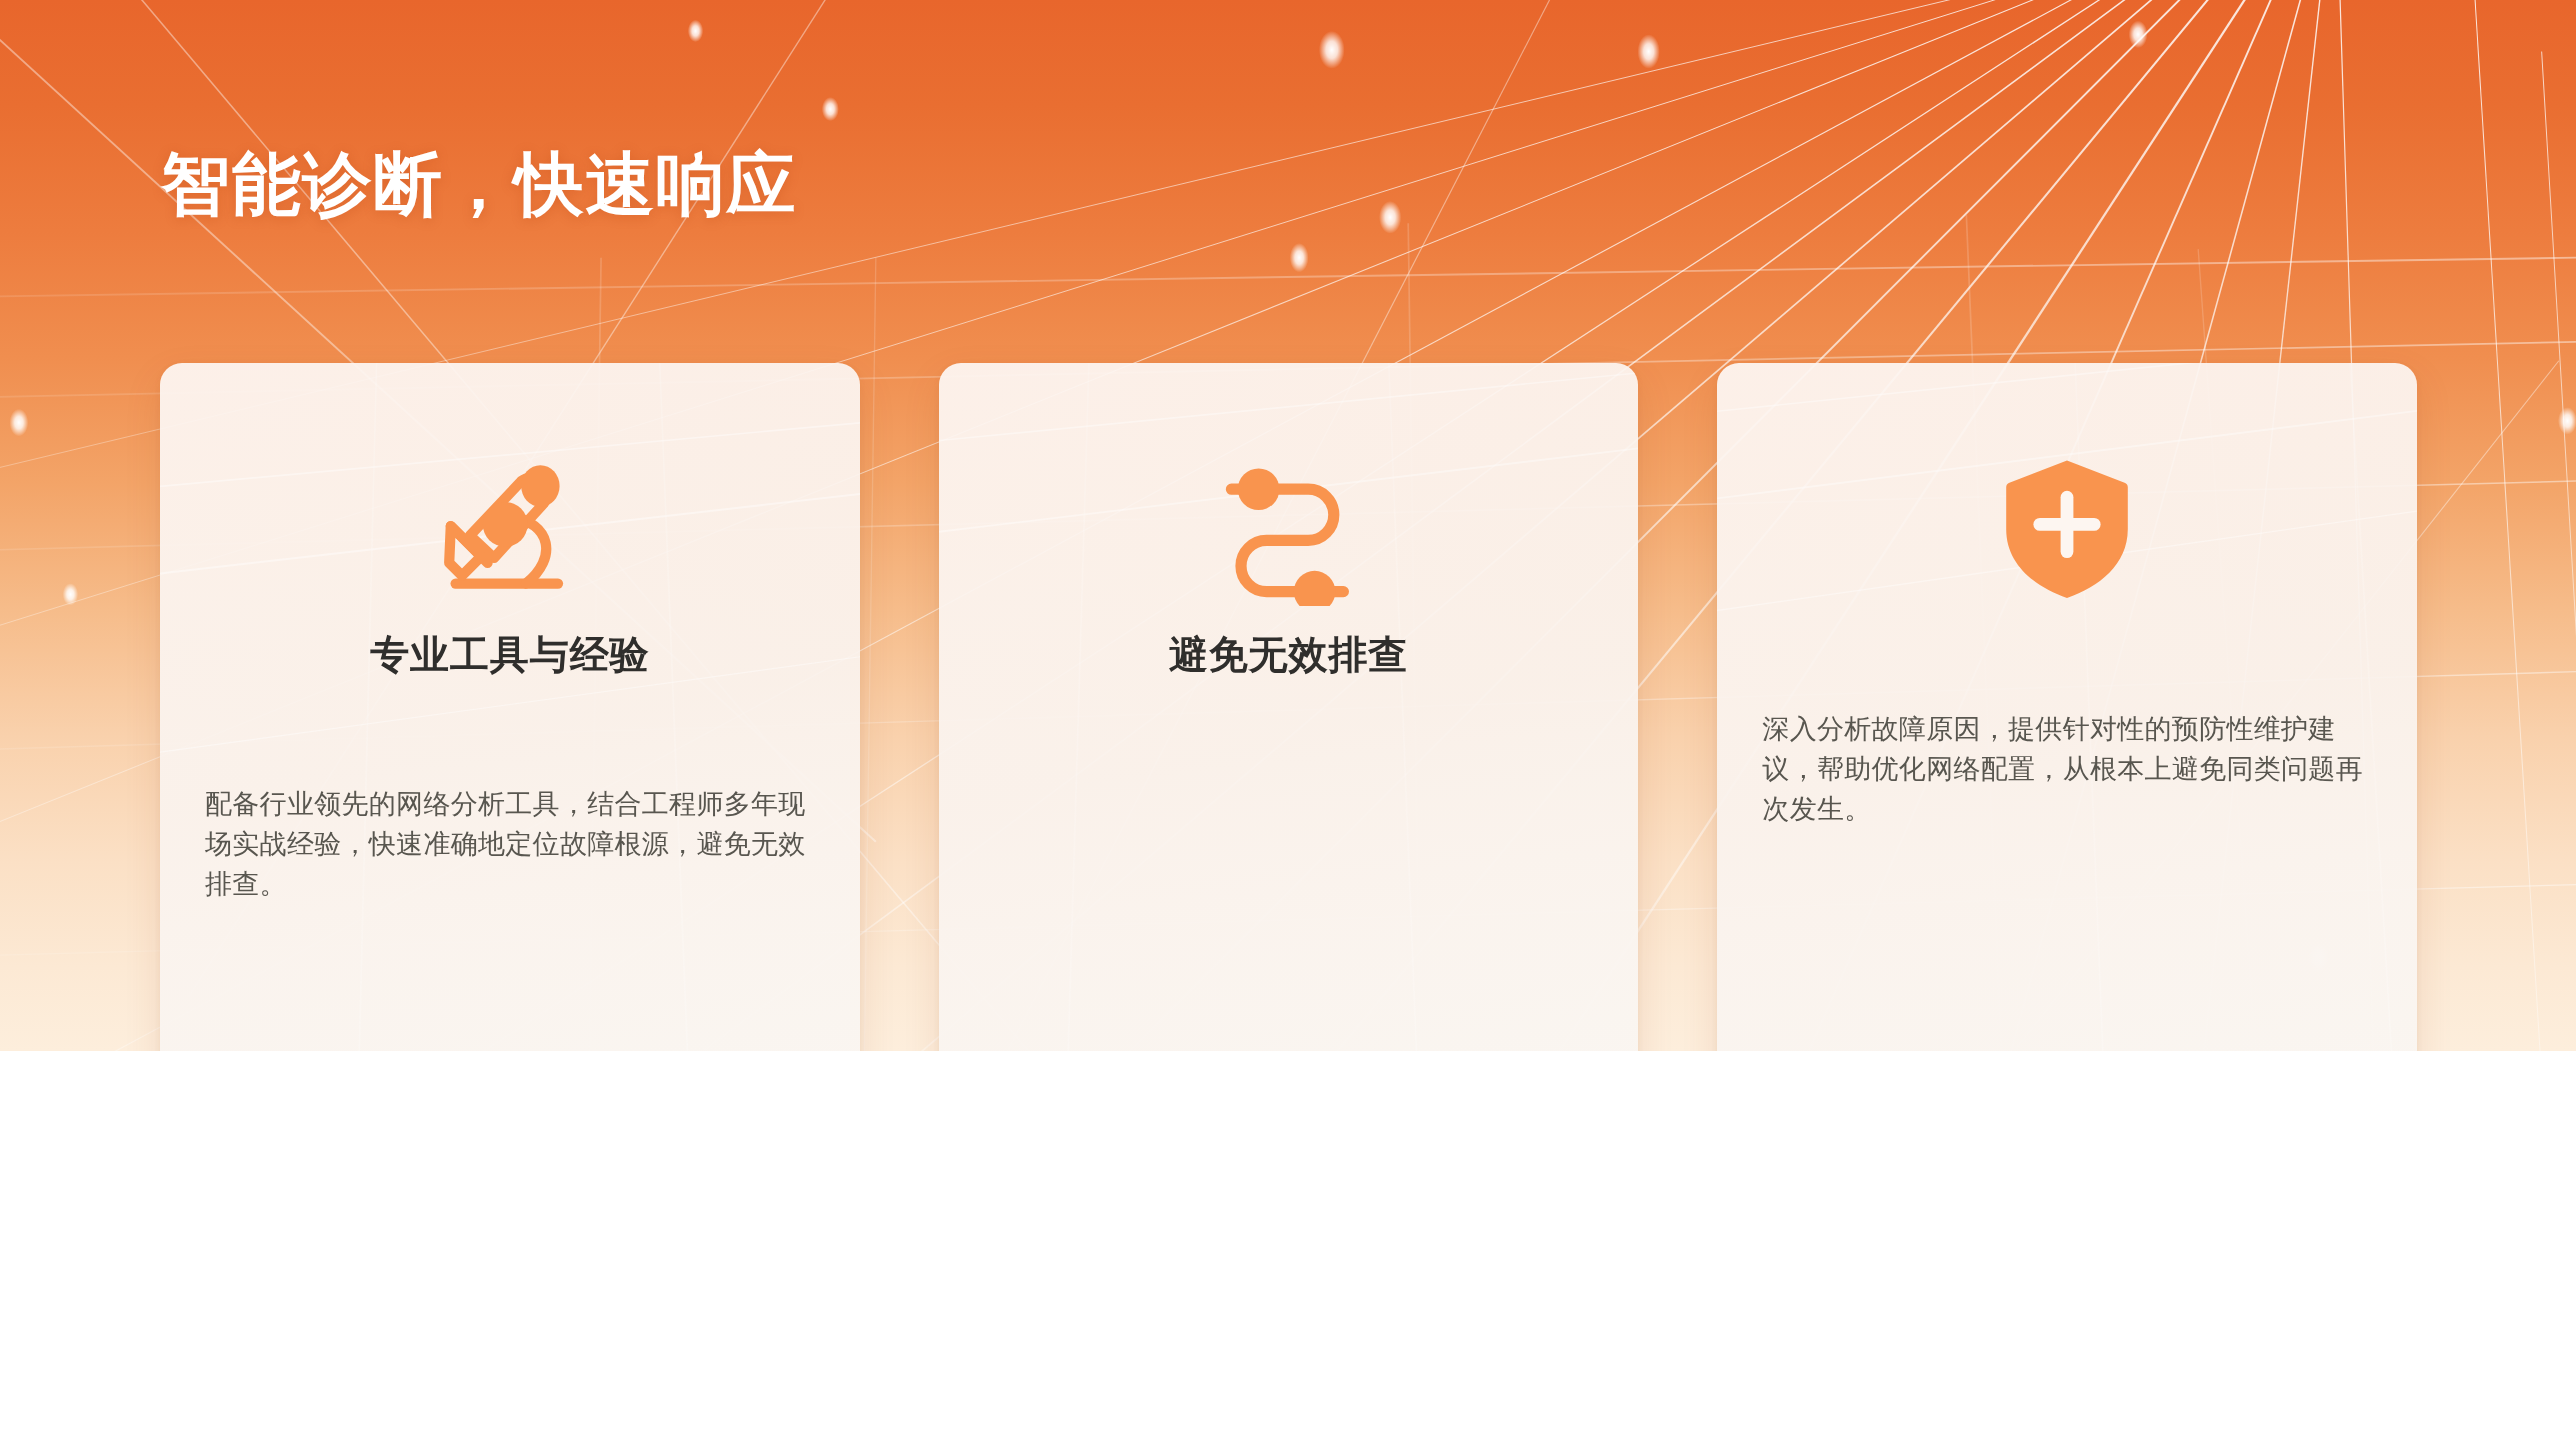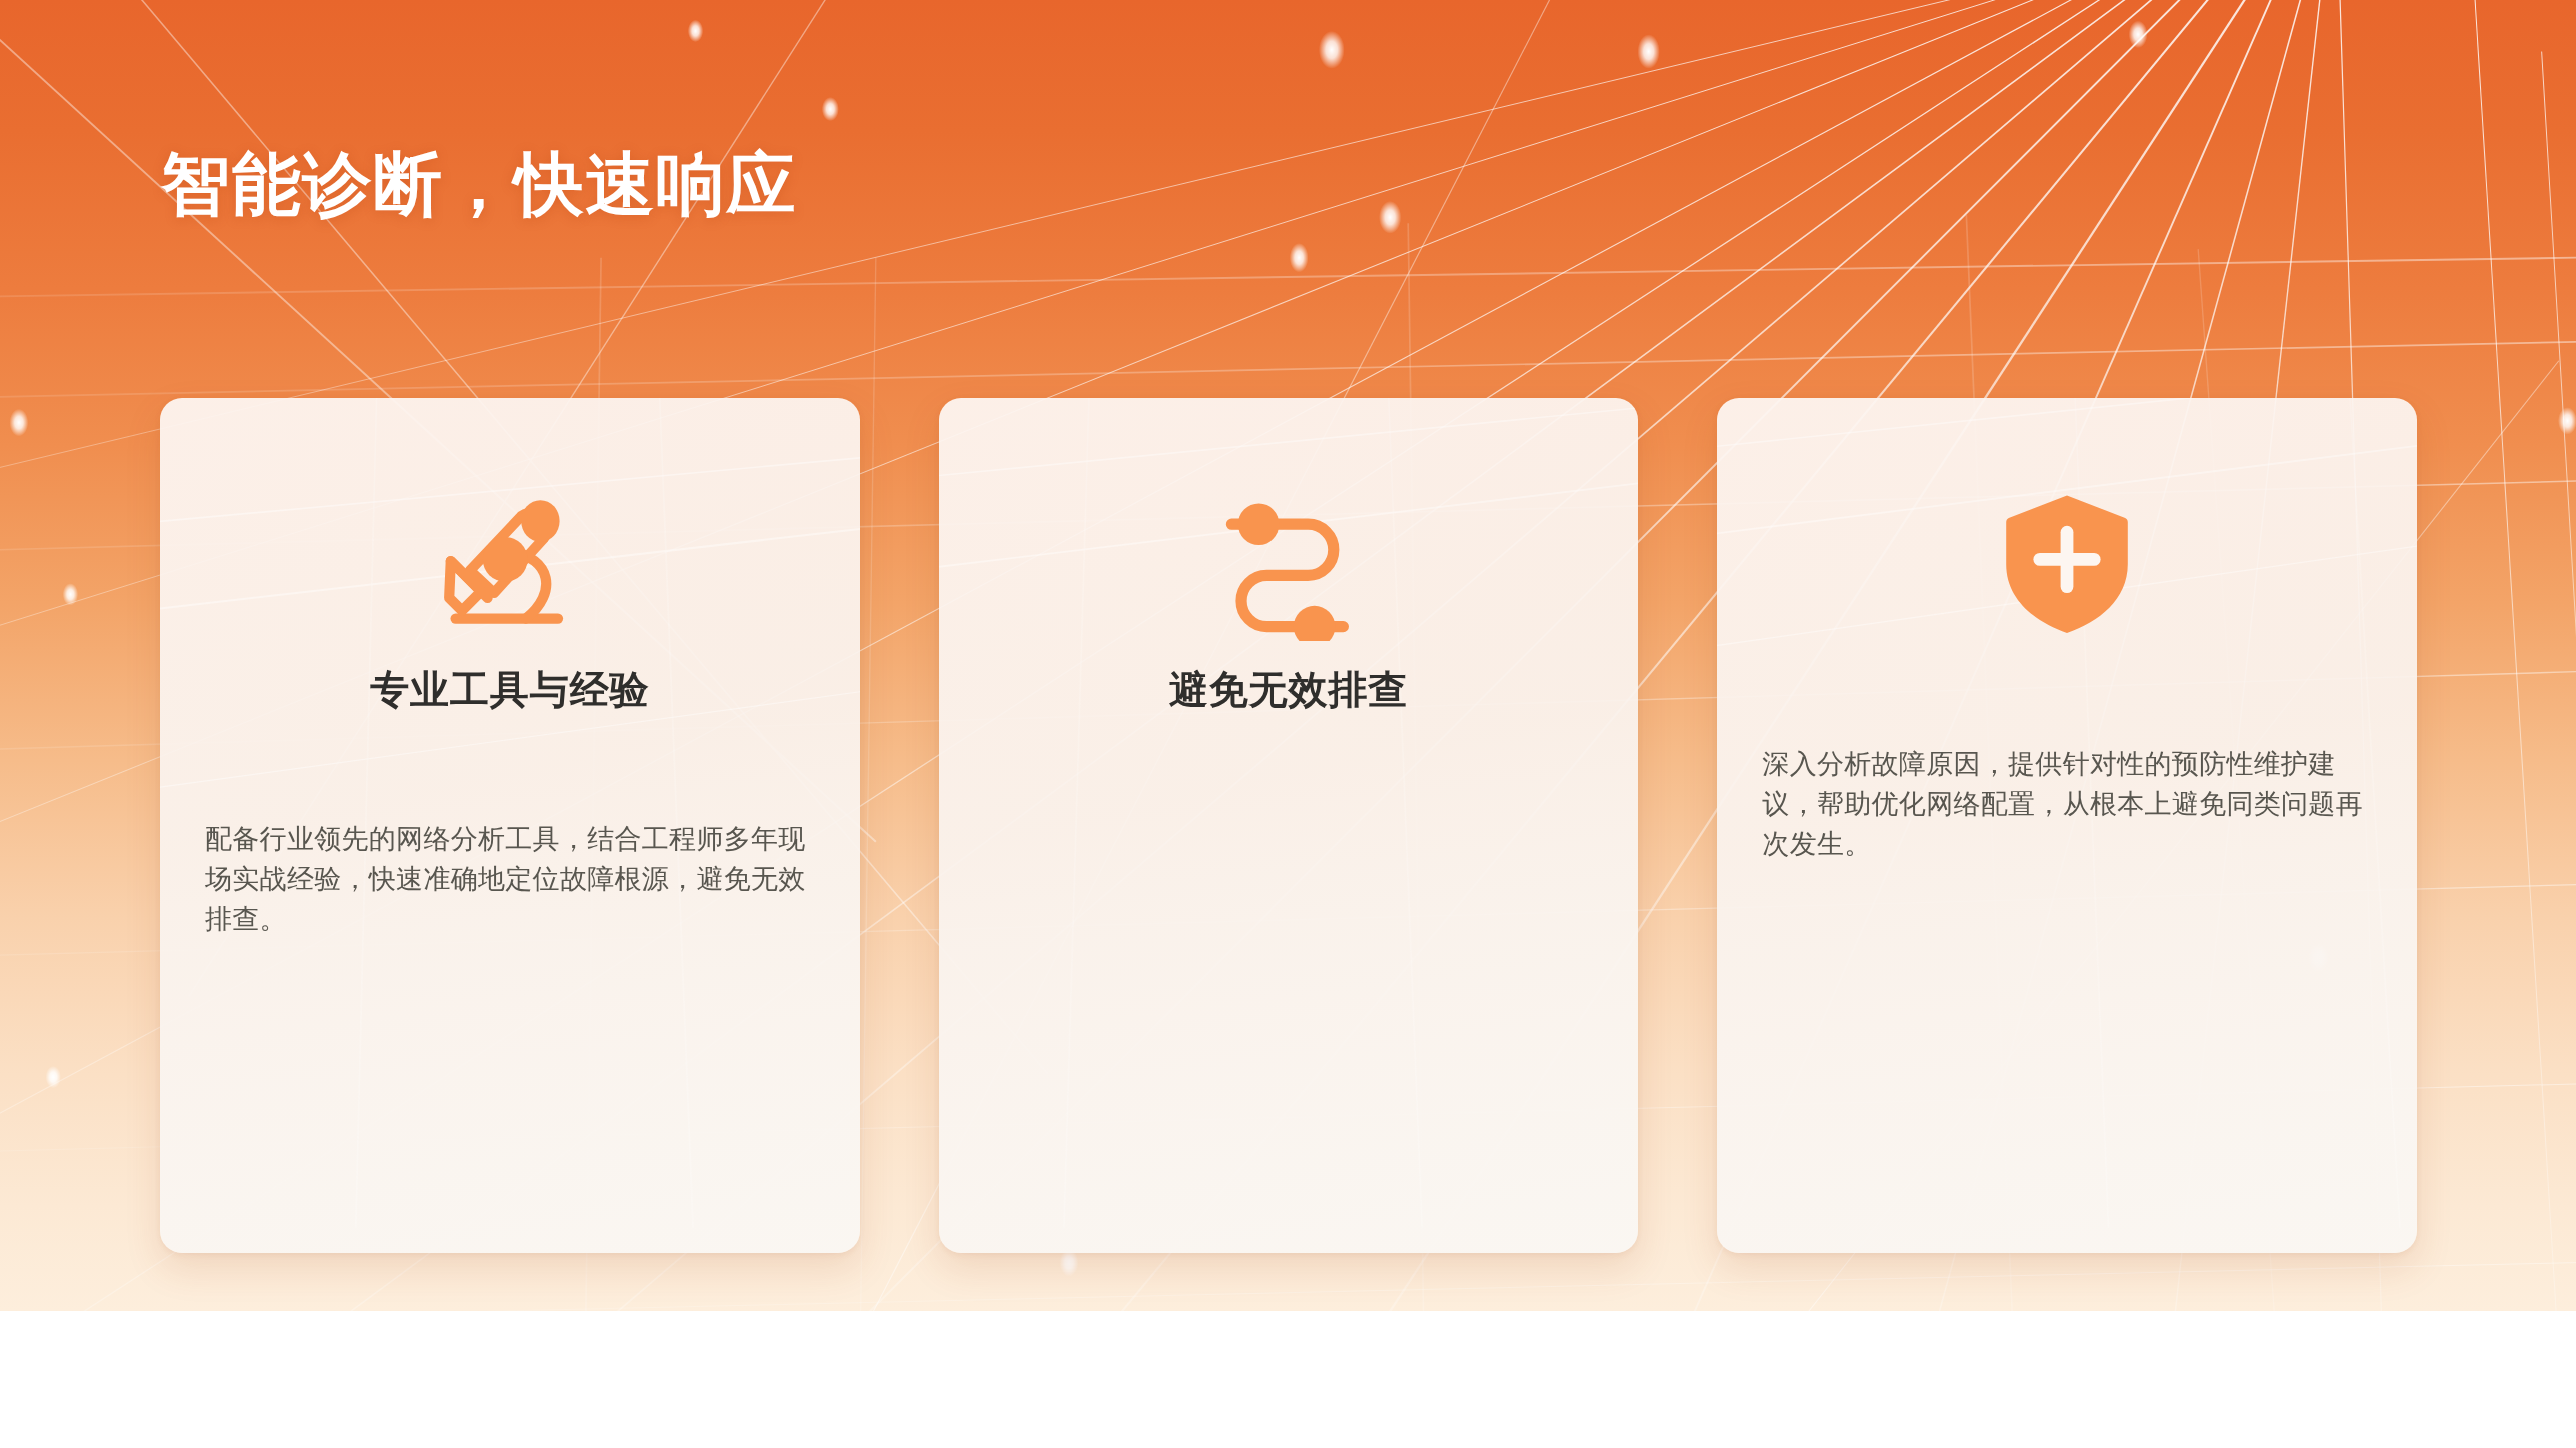"智能诊断，快速响应" .slide { height: 1311px -> 1051px }
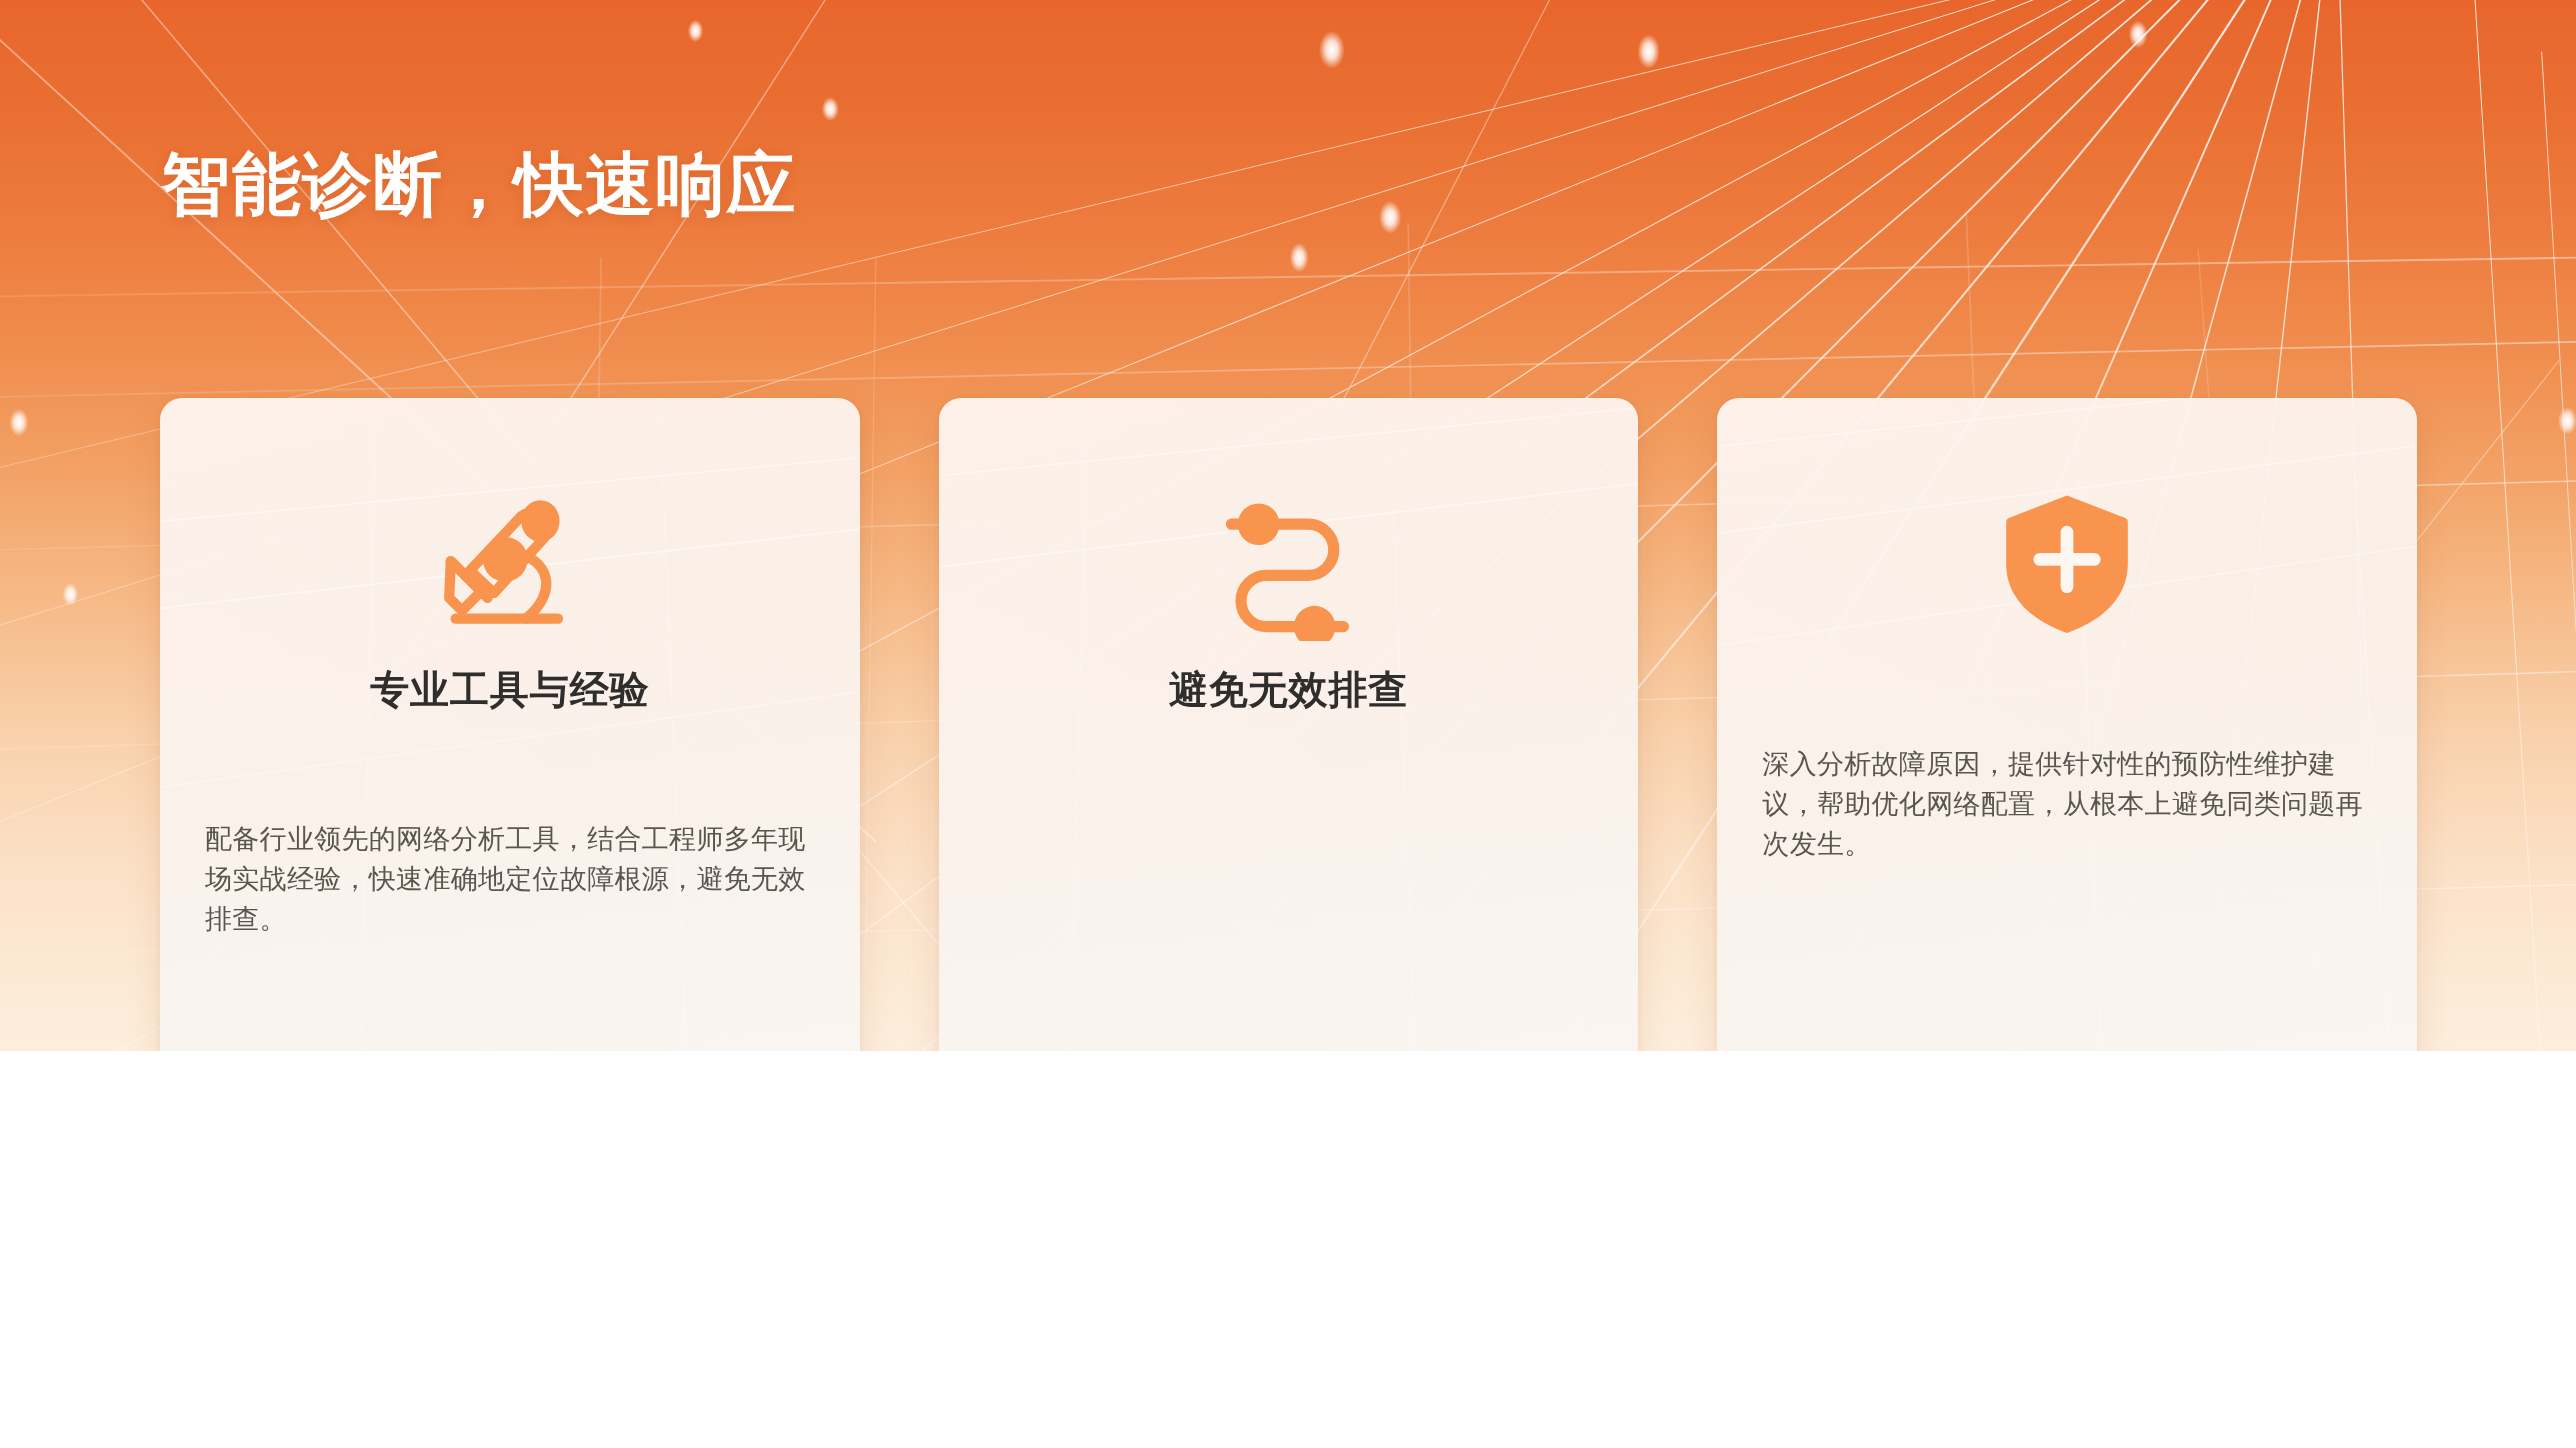"专业工具与经验" .cards { top: 398px -> 363px }
